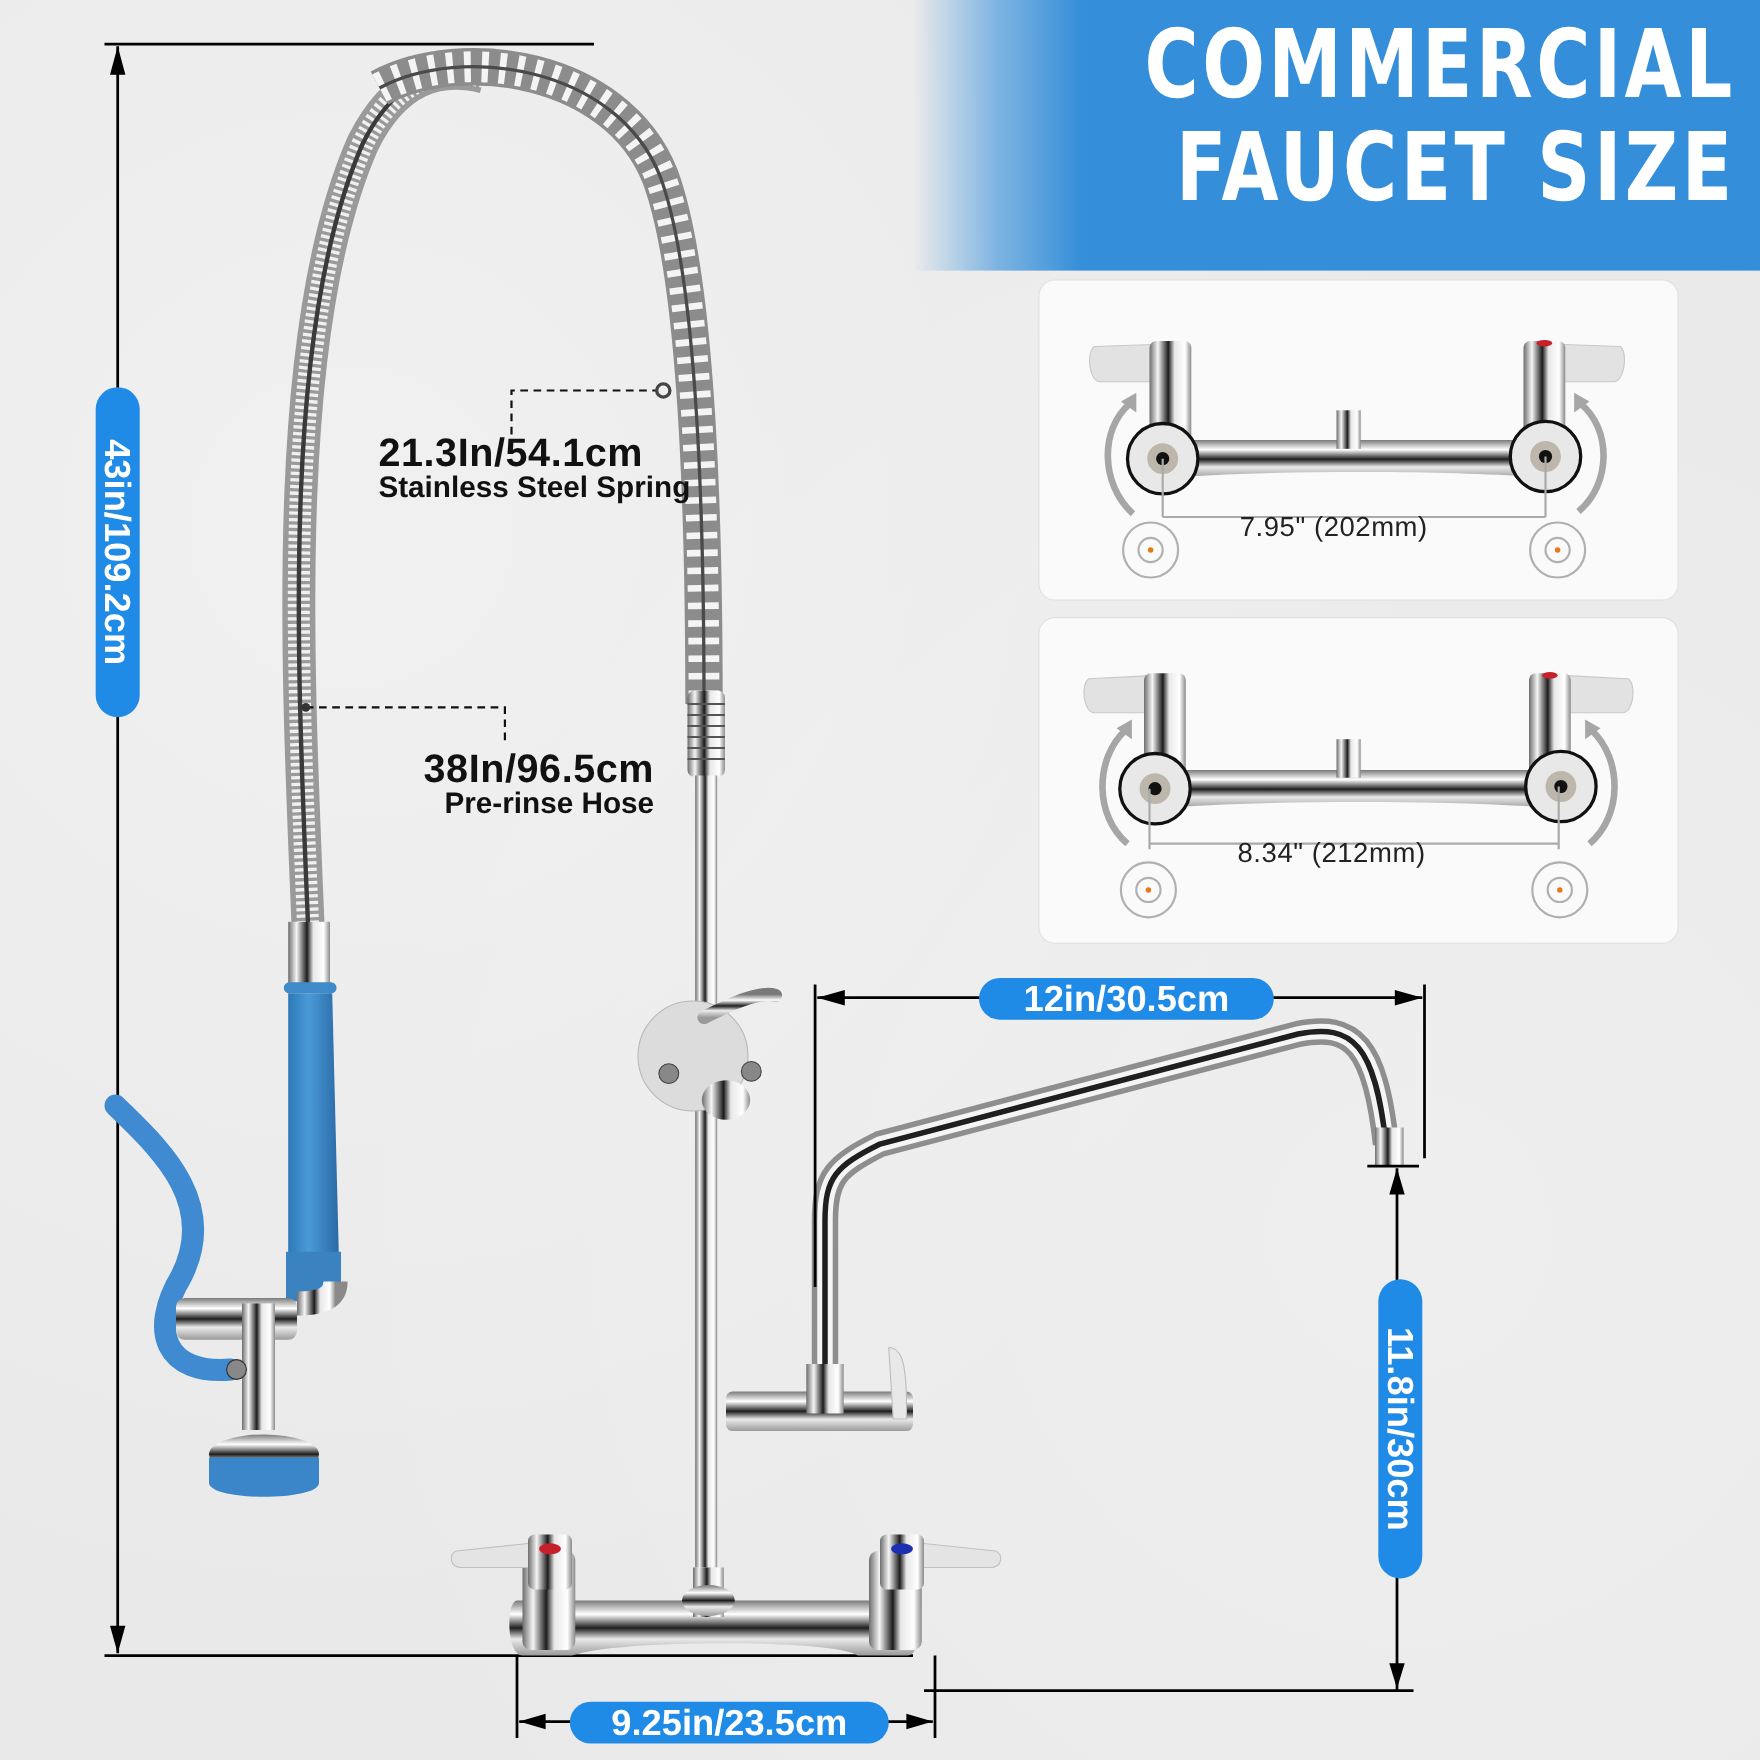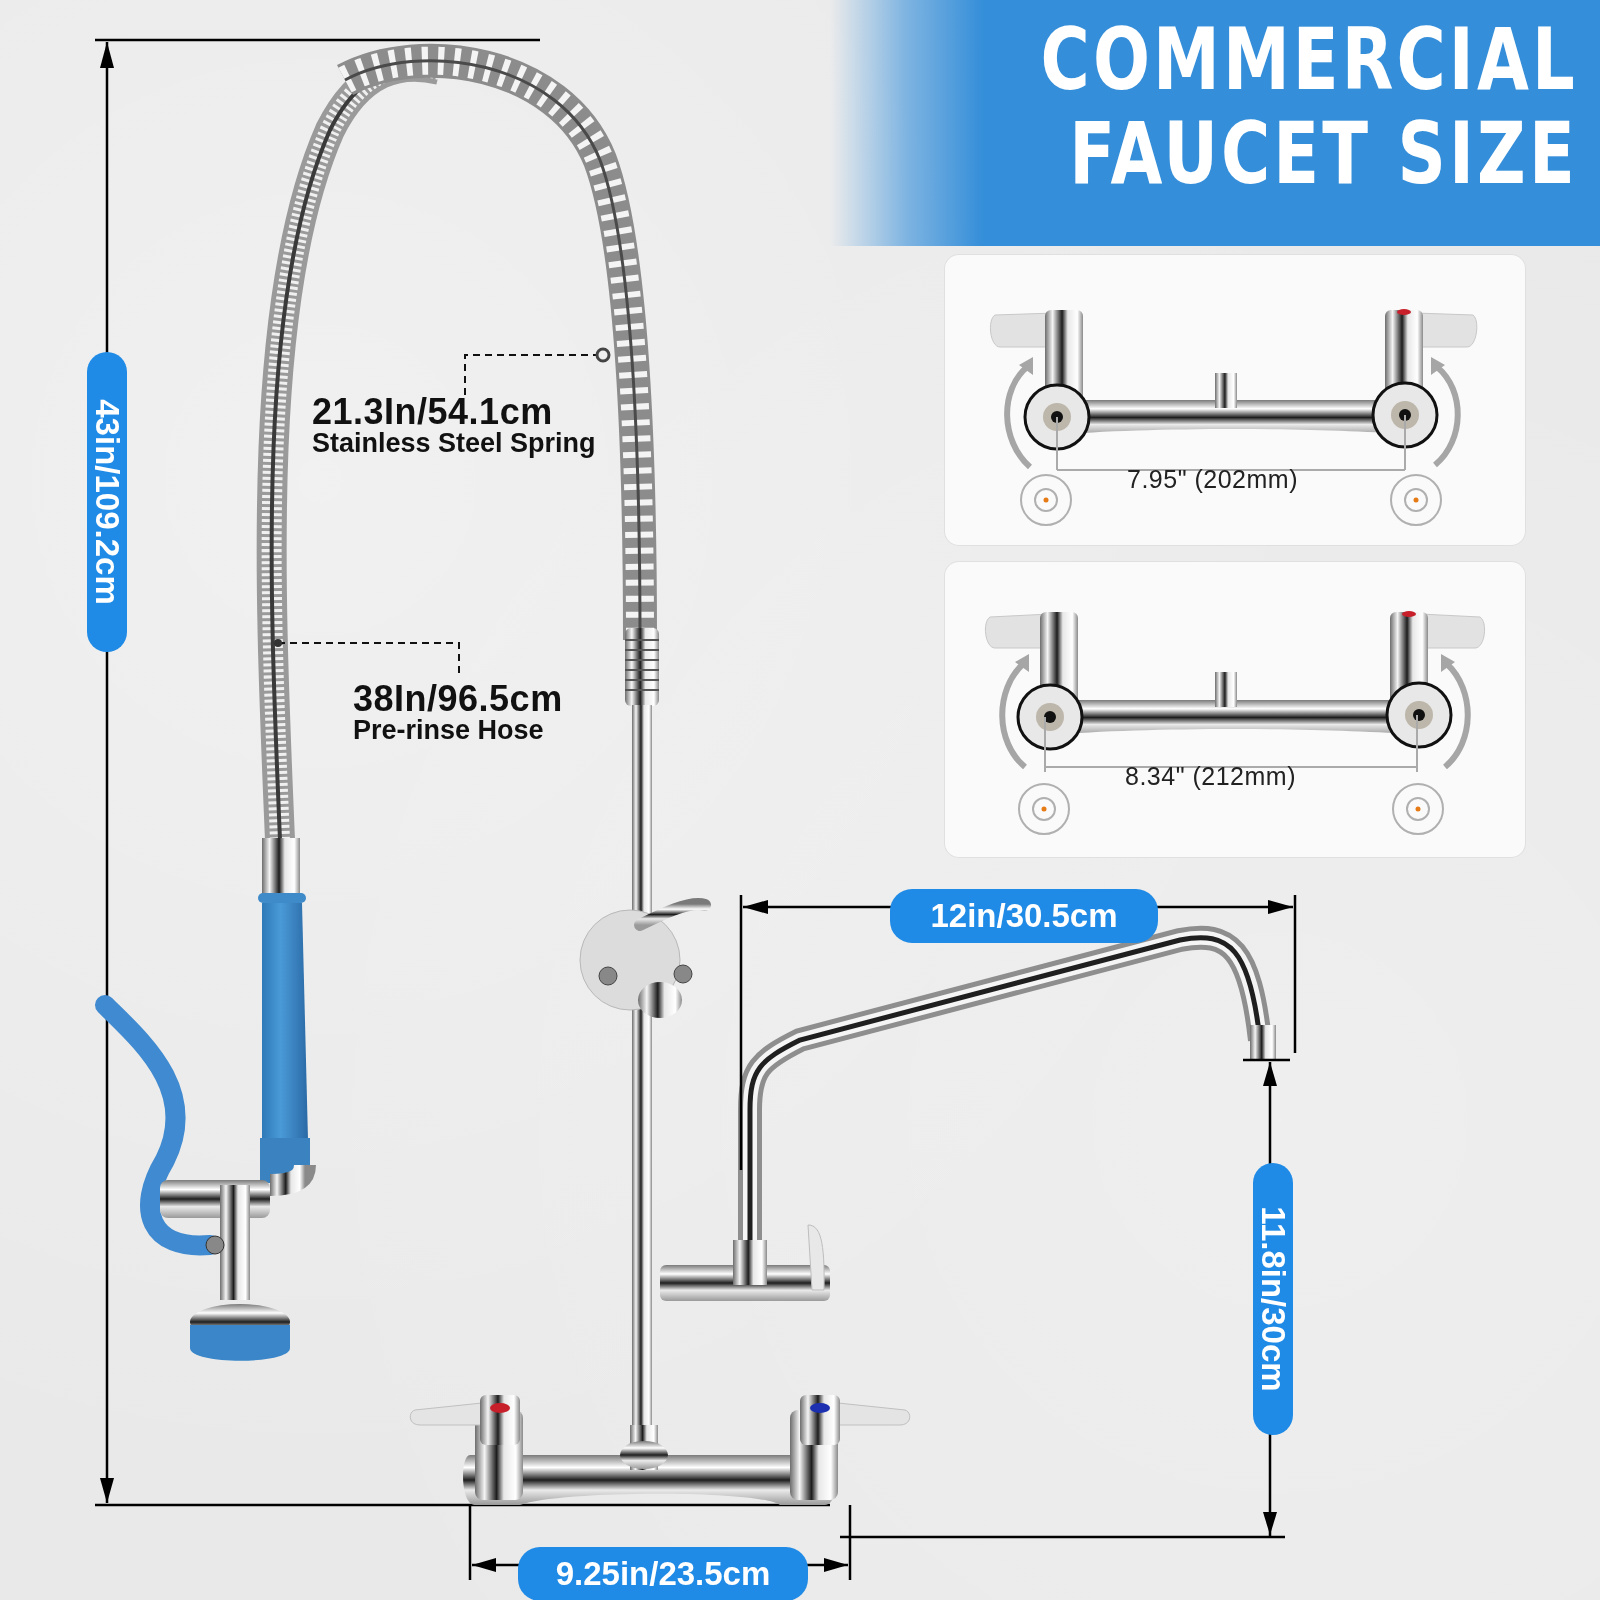"21.3In/54.1cm" .callout { margin-left: none -> 32px }
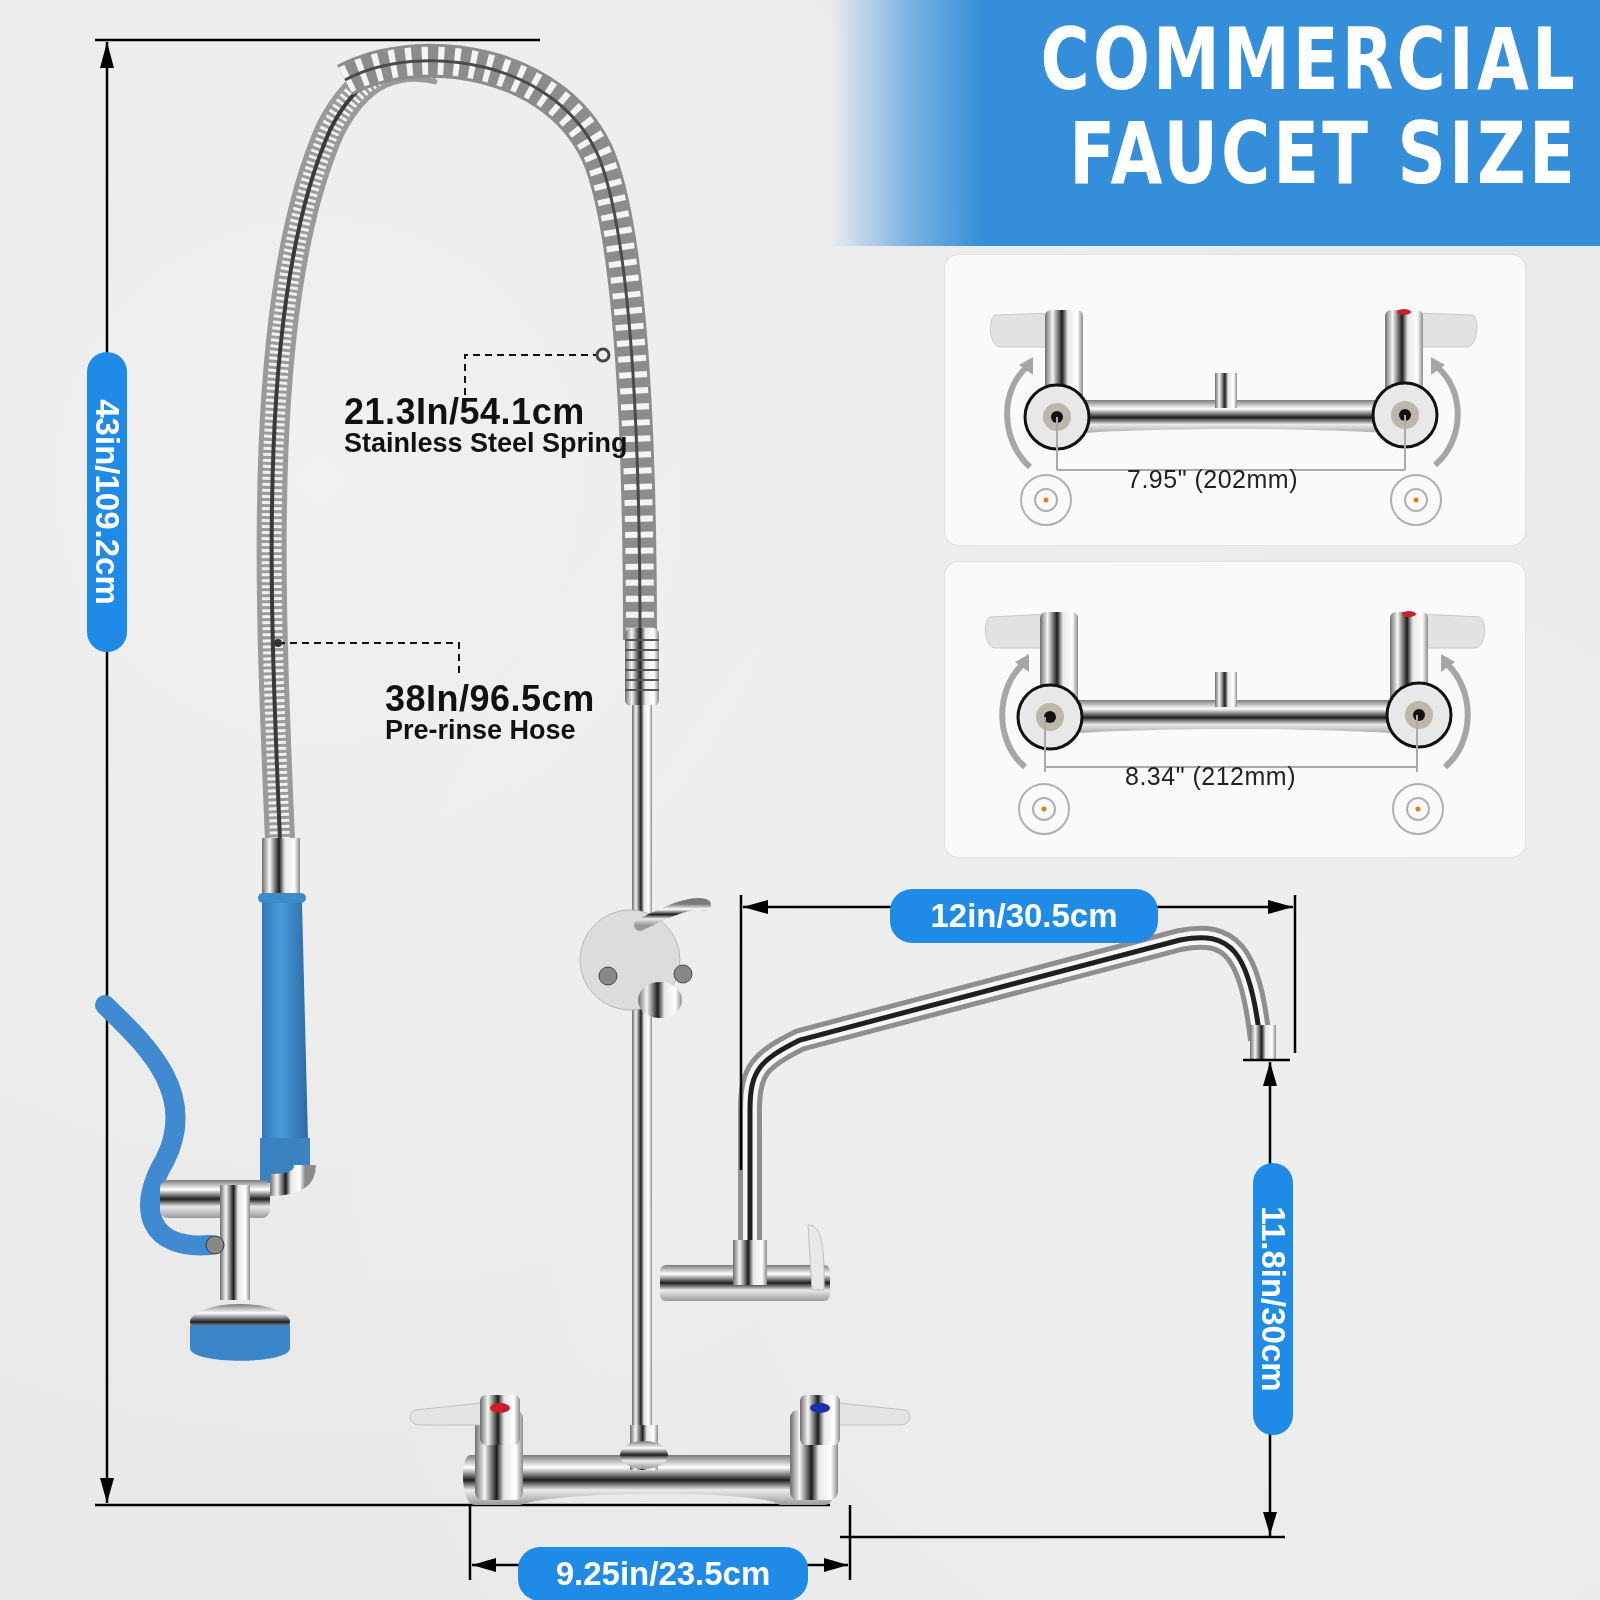"38In/96.5cm" div.callout { text-align: none -> right }
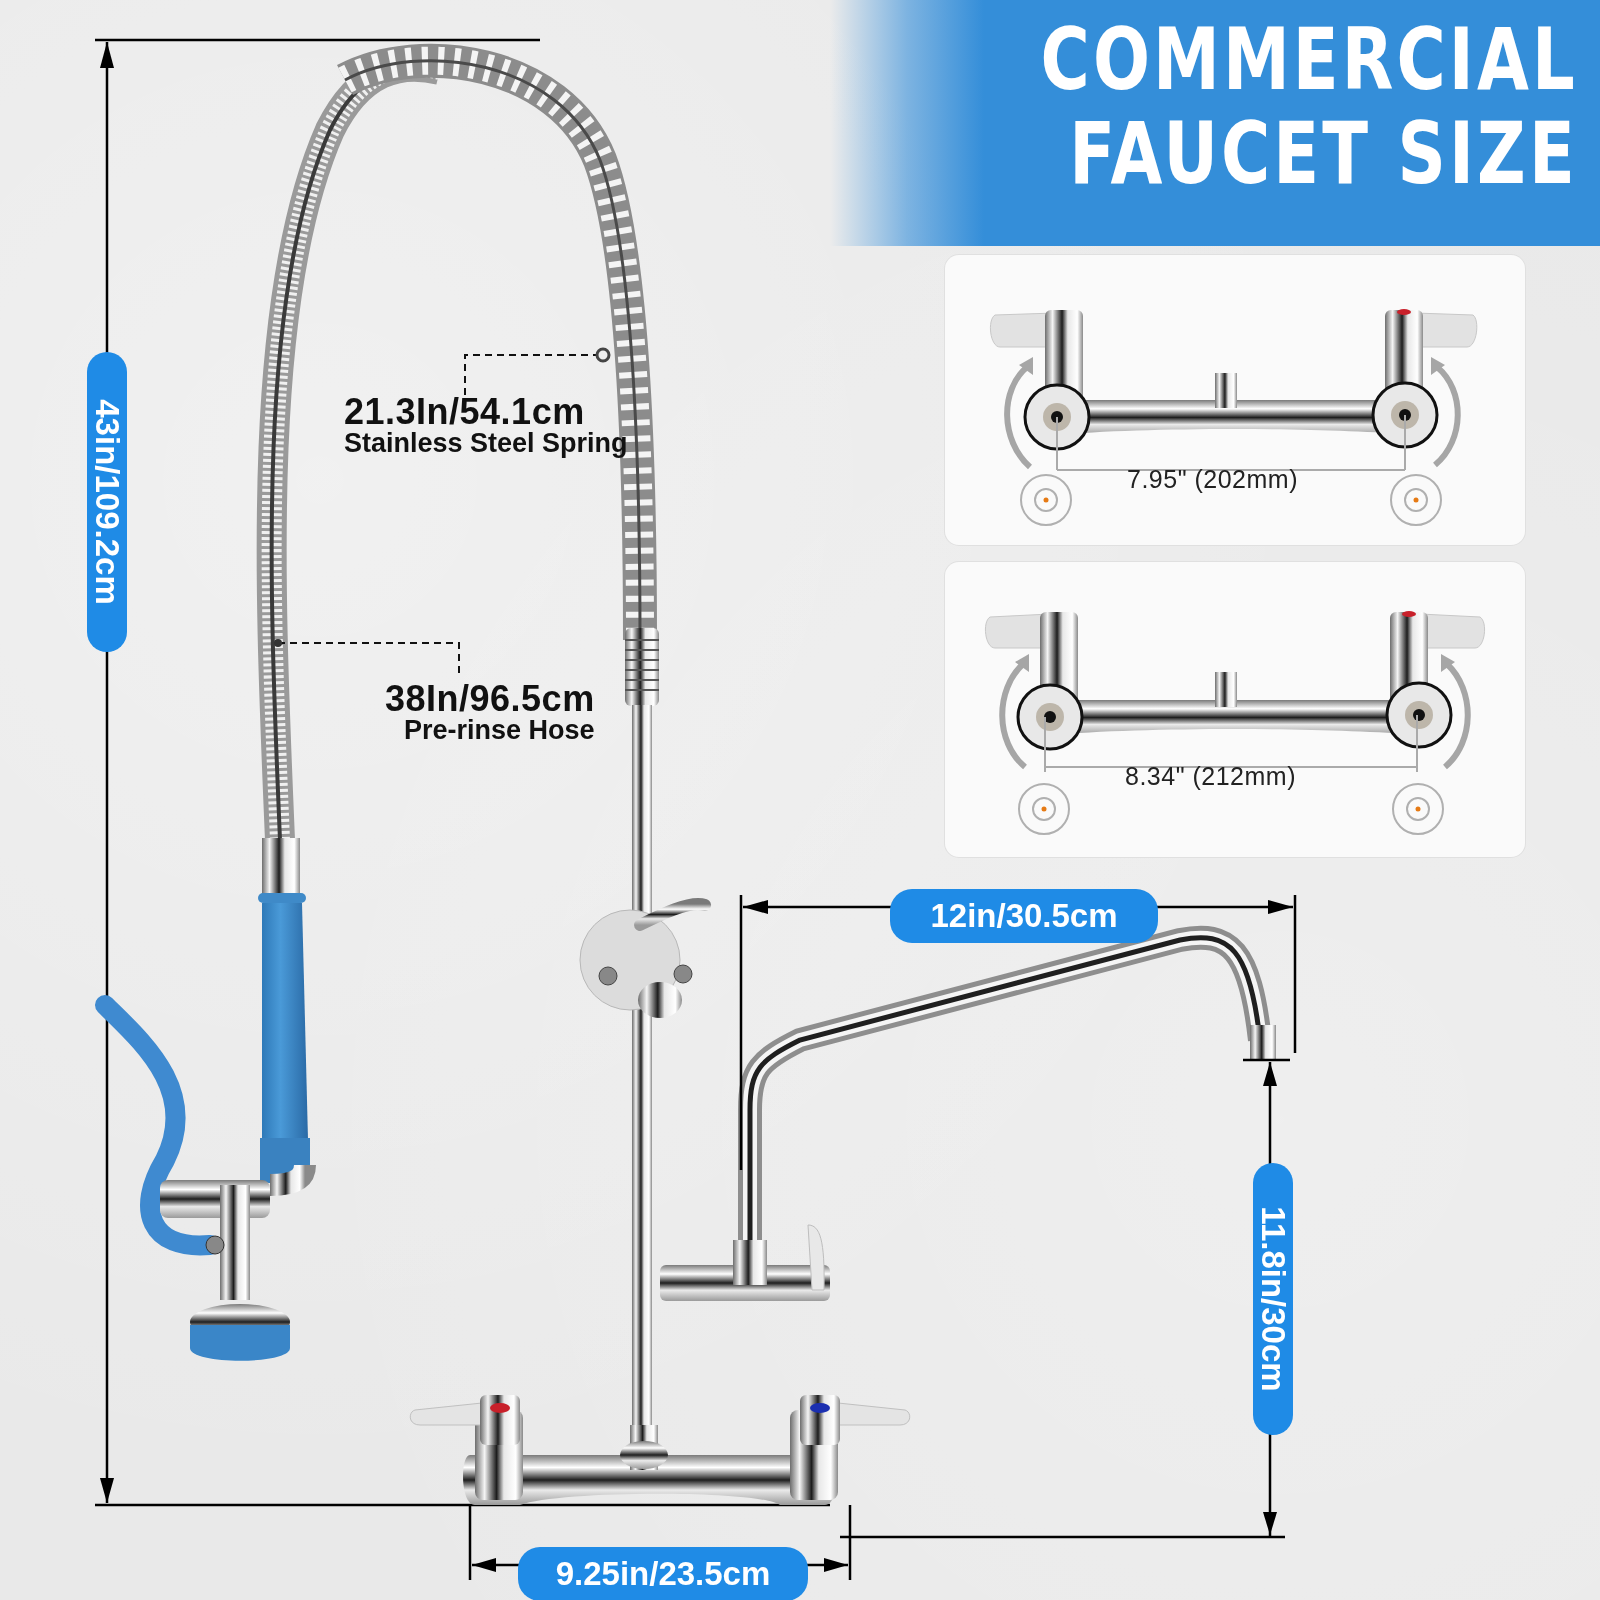"12in/30.5cm" .pill-h { height: 54px -> 38px }
